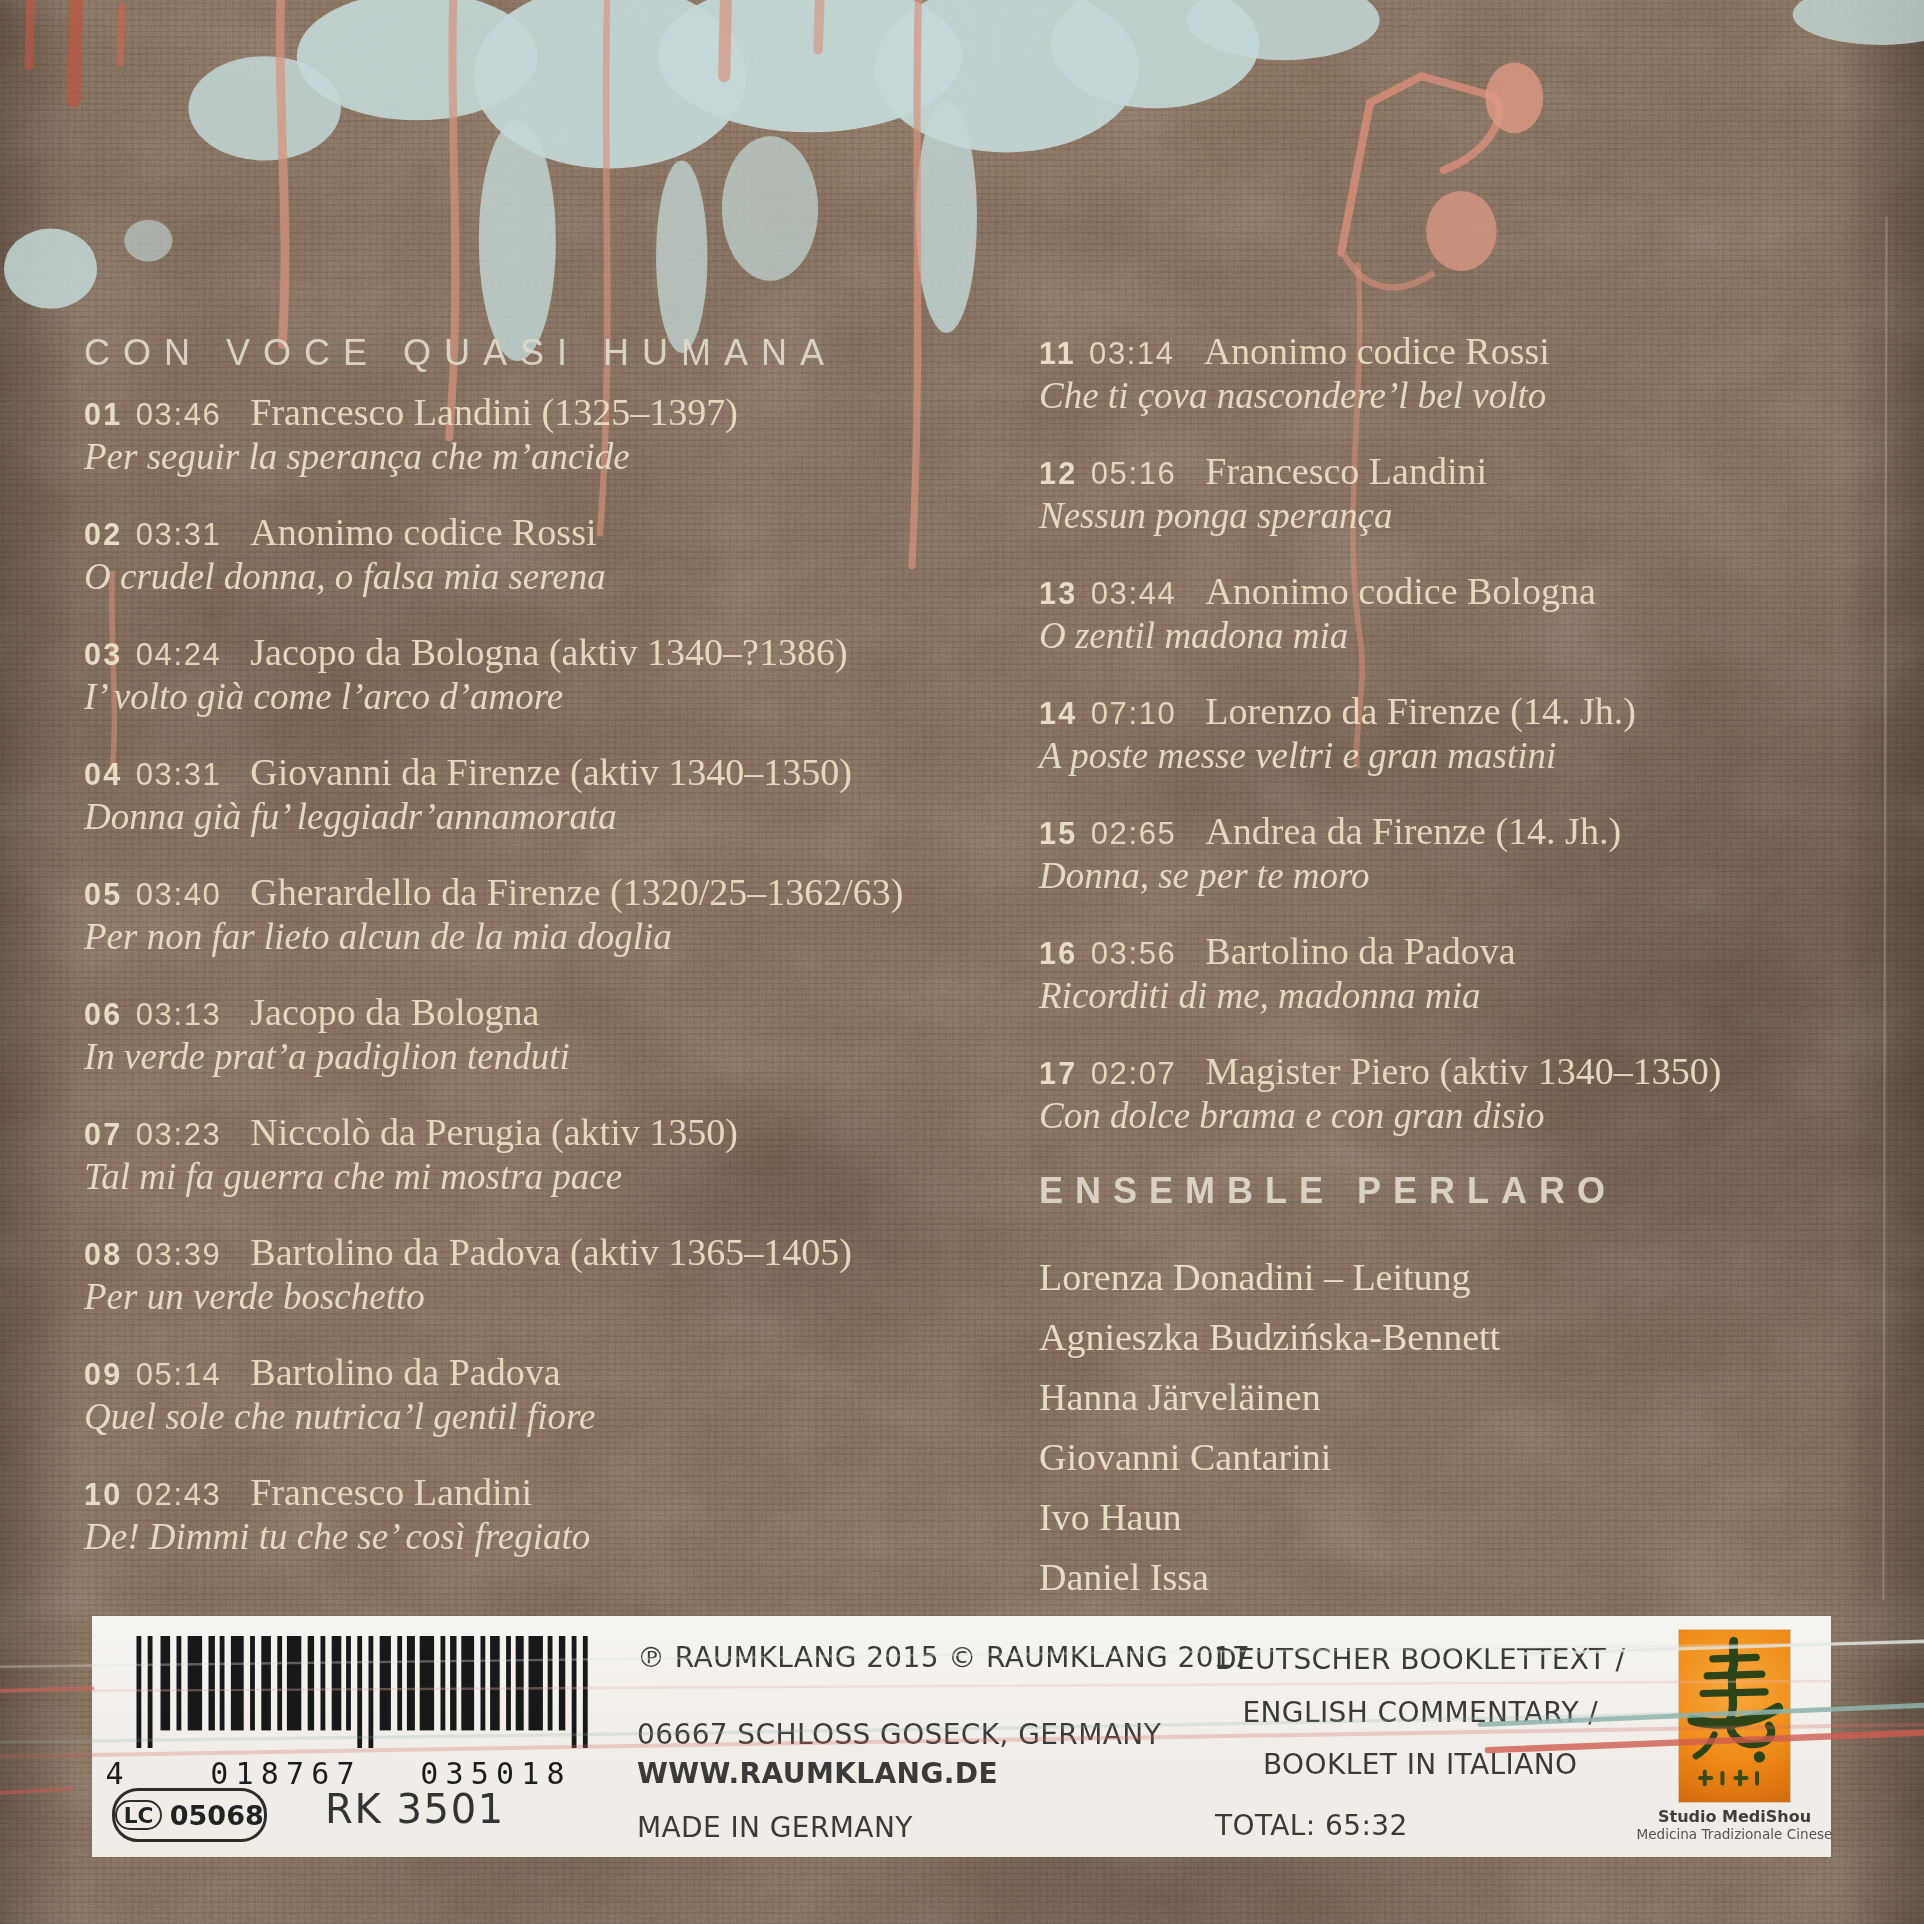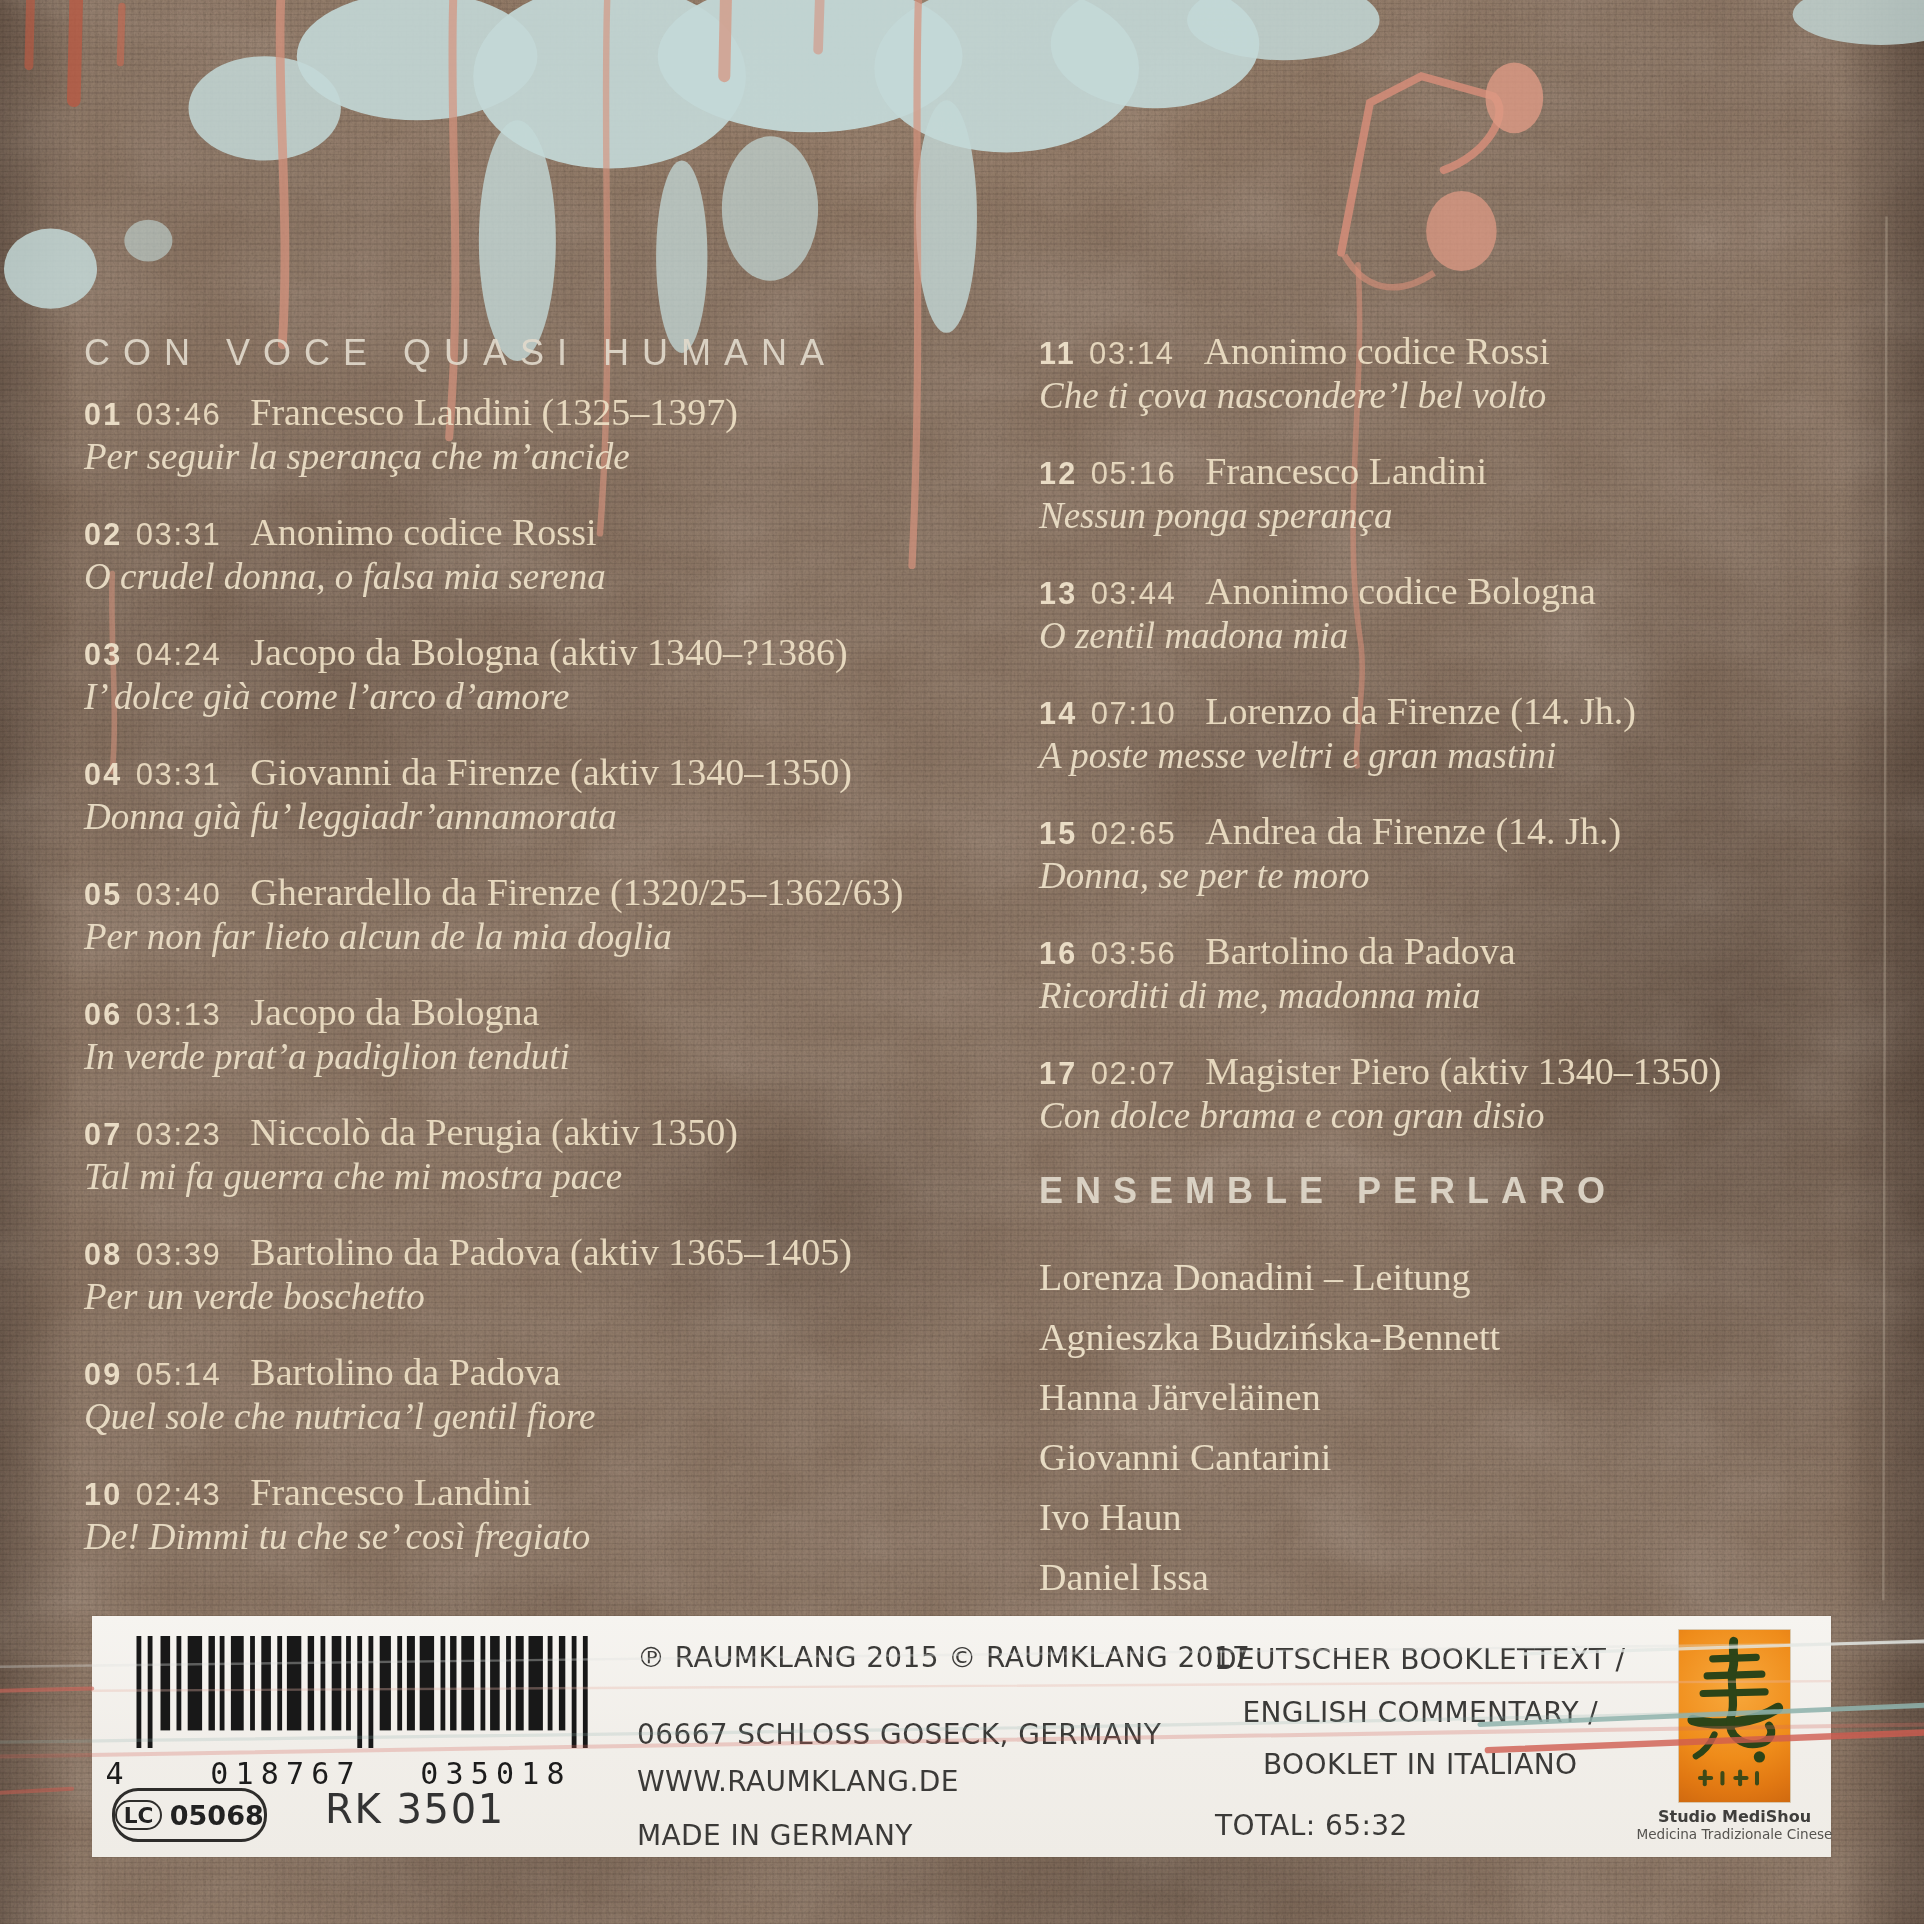"I’ dolce già come l’arco" div.twork { text: dolce -> volto }
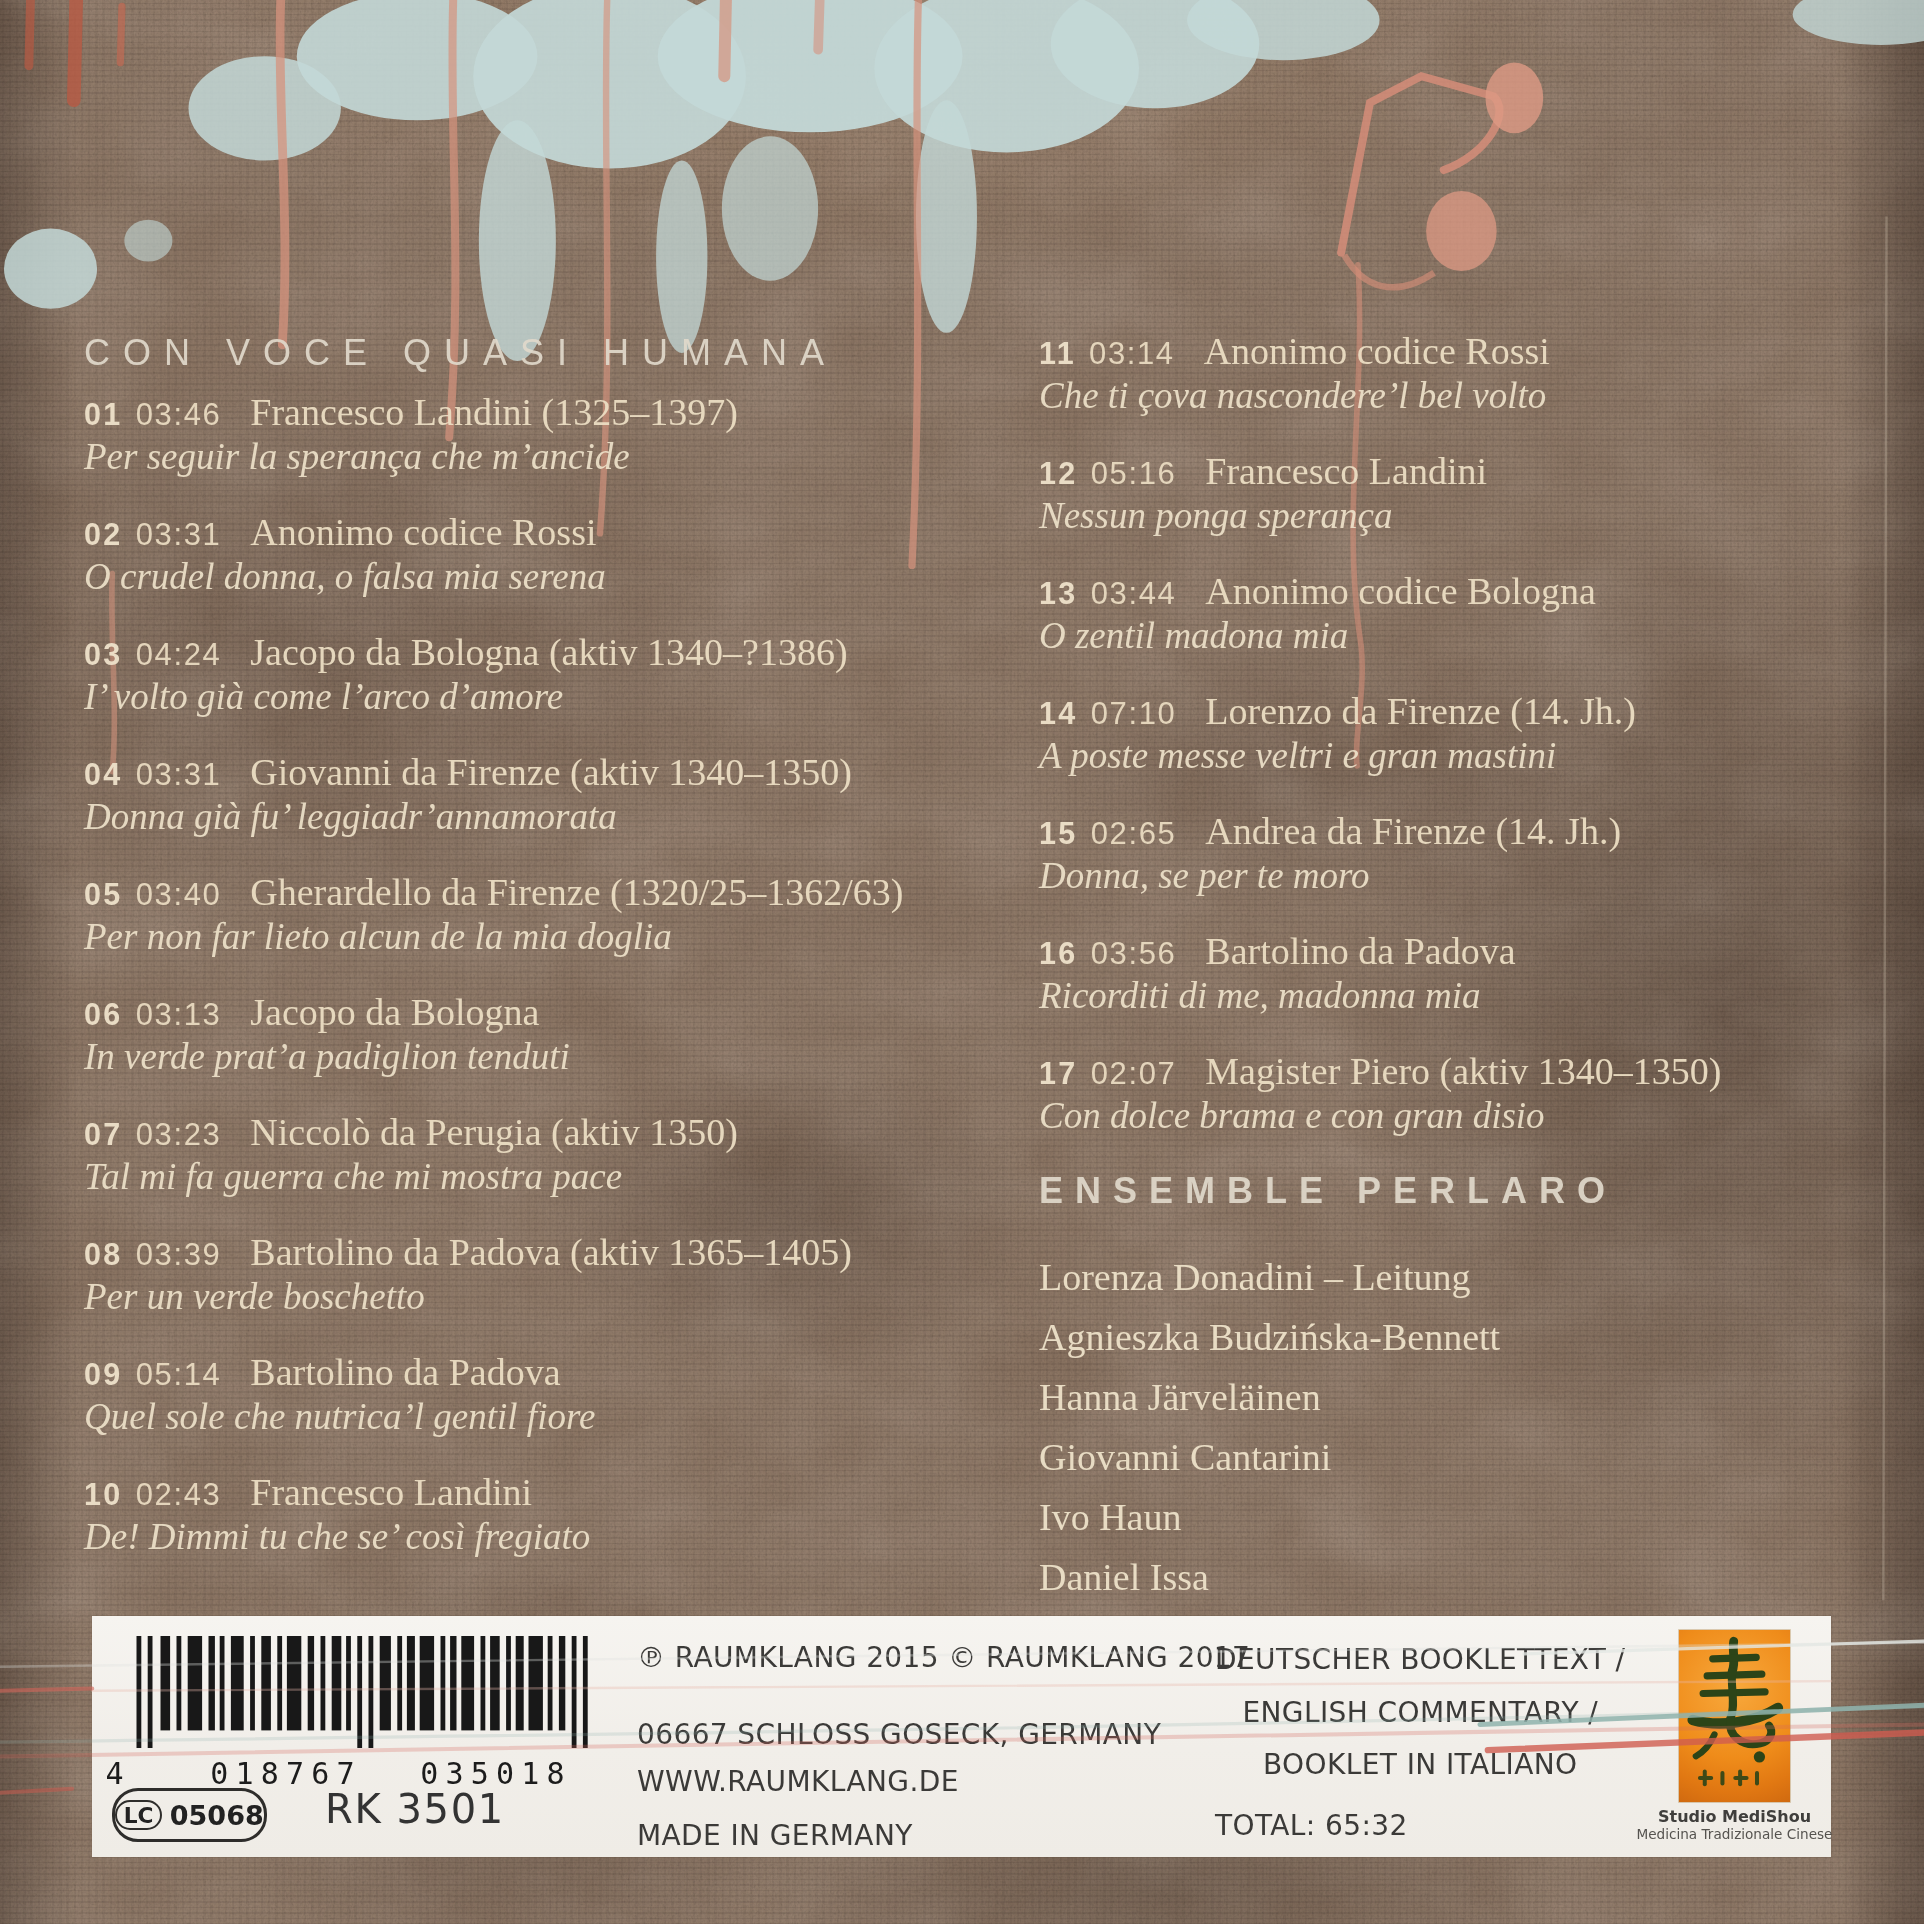"WWW.RAUMKLANG.DE" .cb-3 { font-weight: none -> bold; margin-top: 12px -> 4px }
